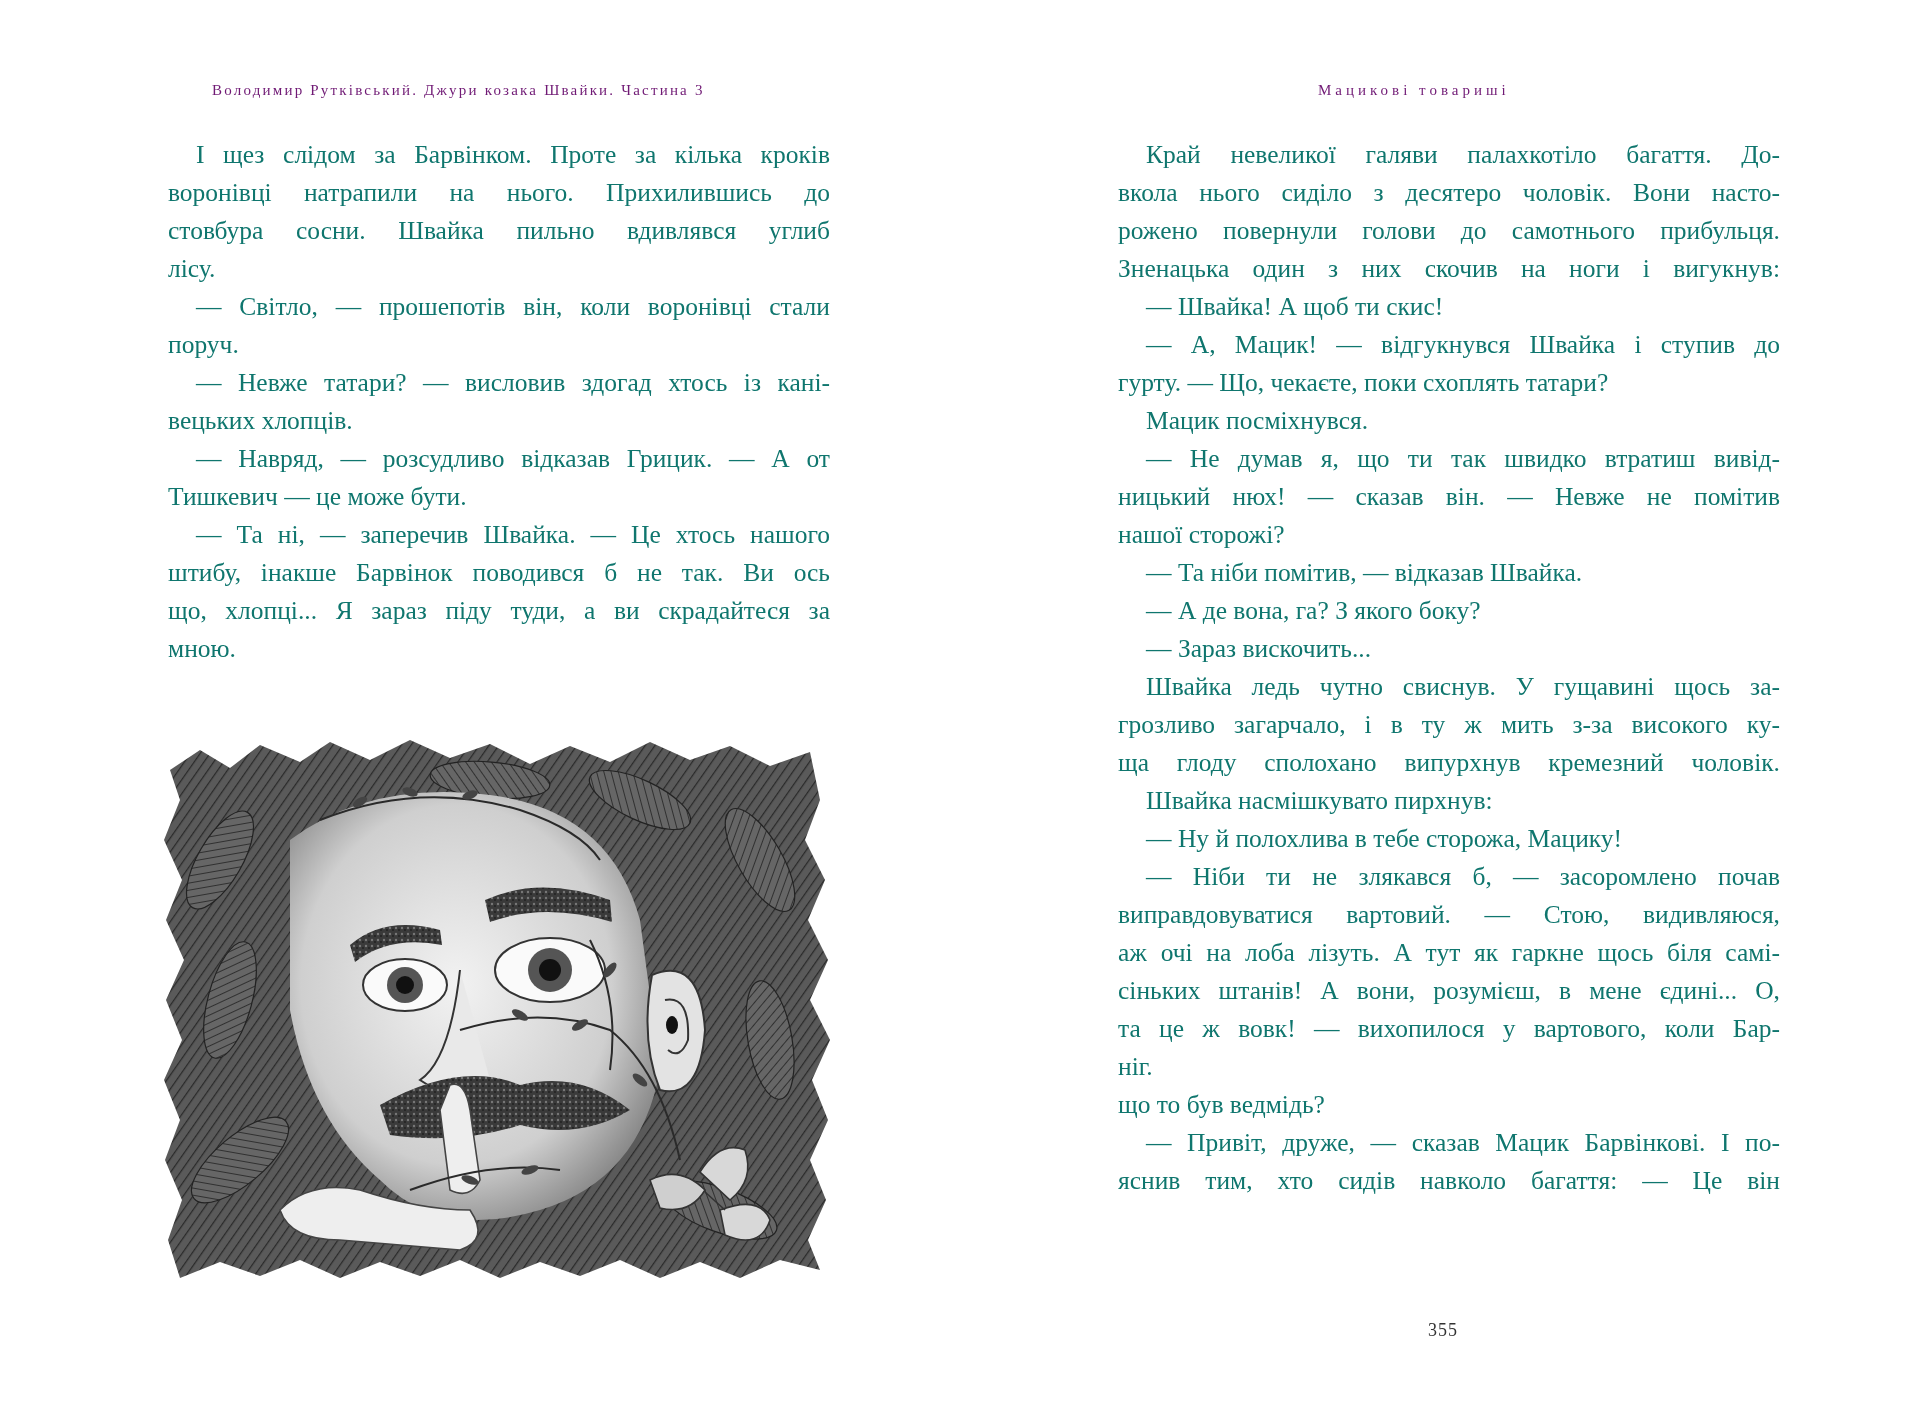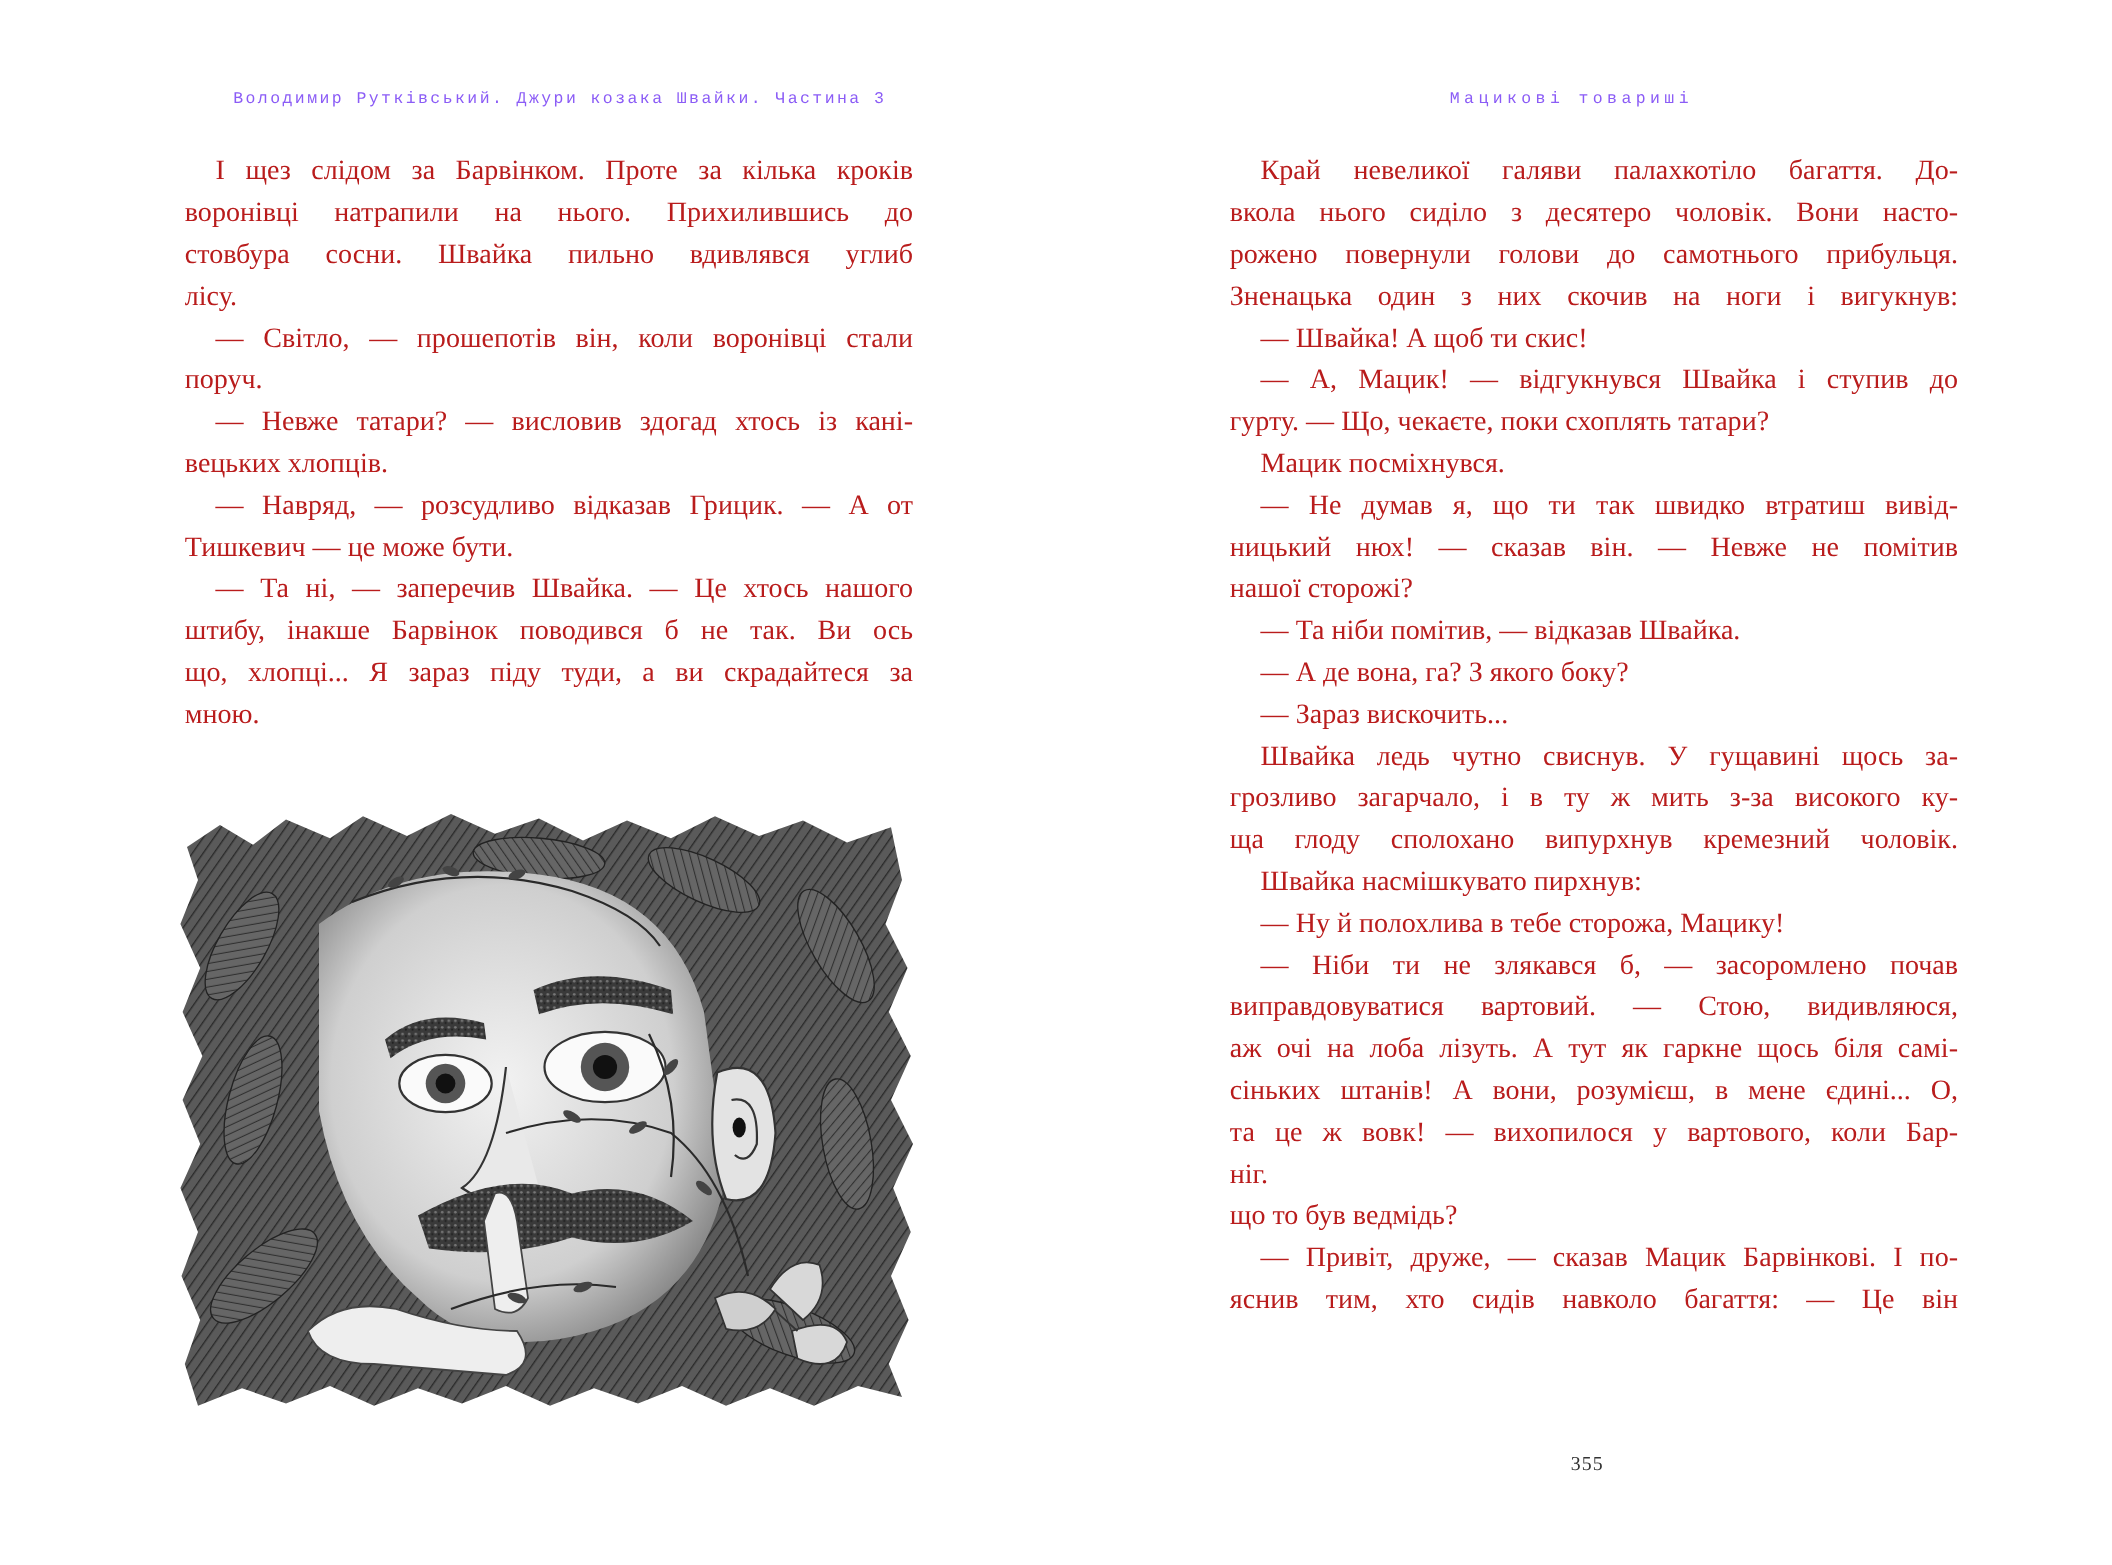"Володимир Рутківський. Джури козака" .running-head { color: #8b5cf6 -> #701a75; font-family: Liberation Mono, monospace -> Liberation Serif, serif }
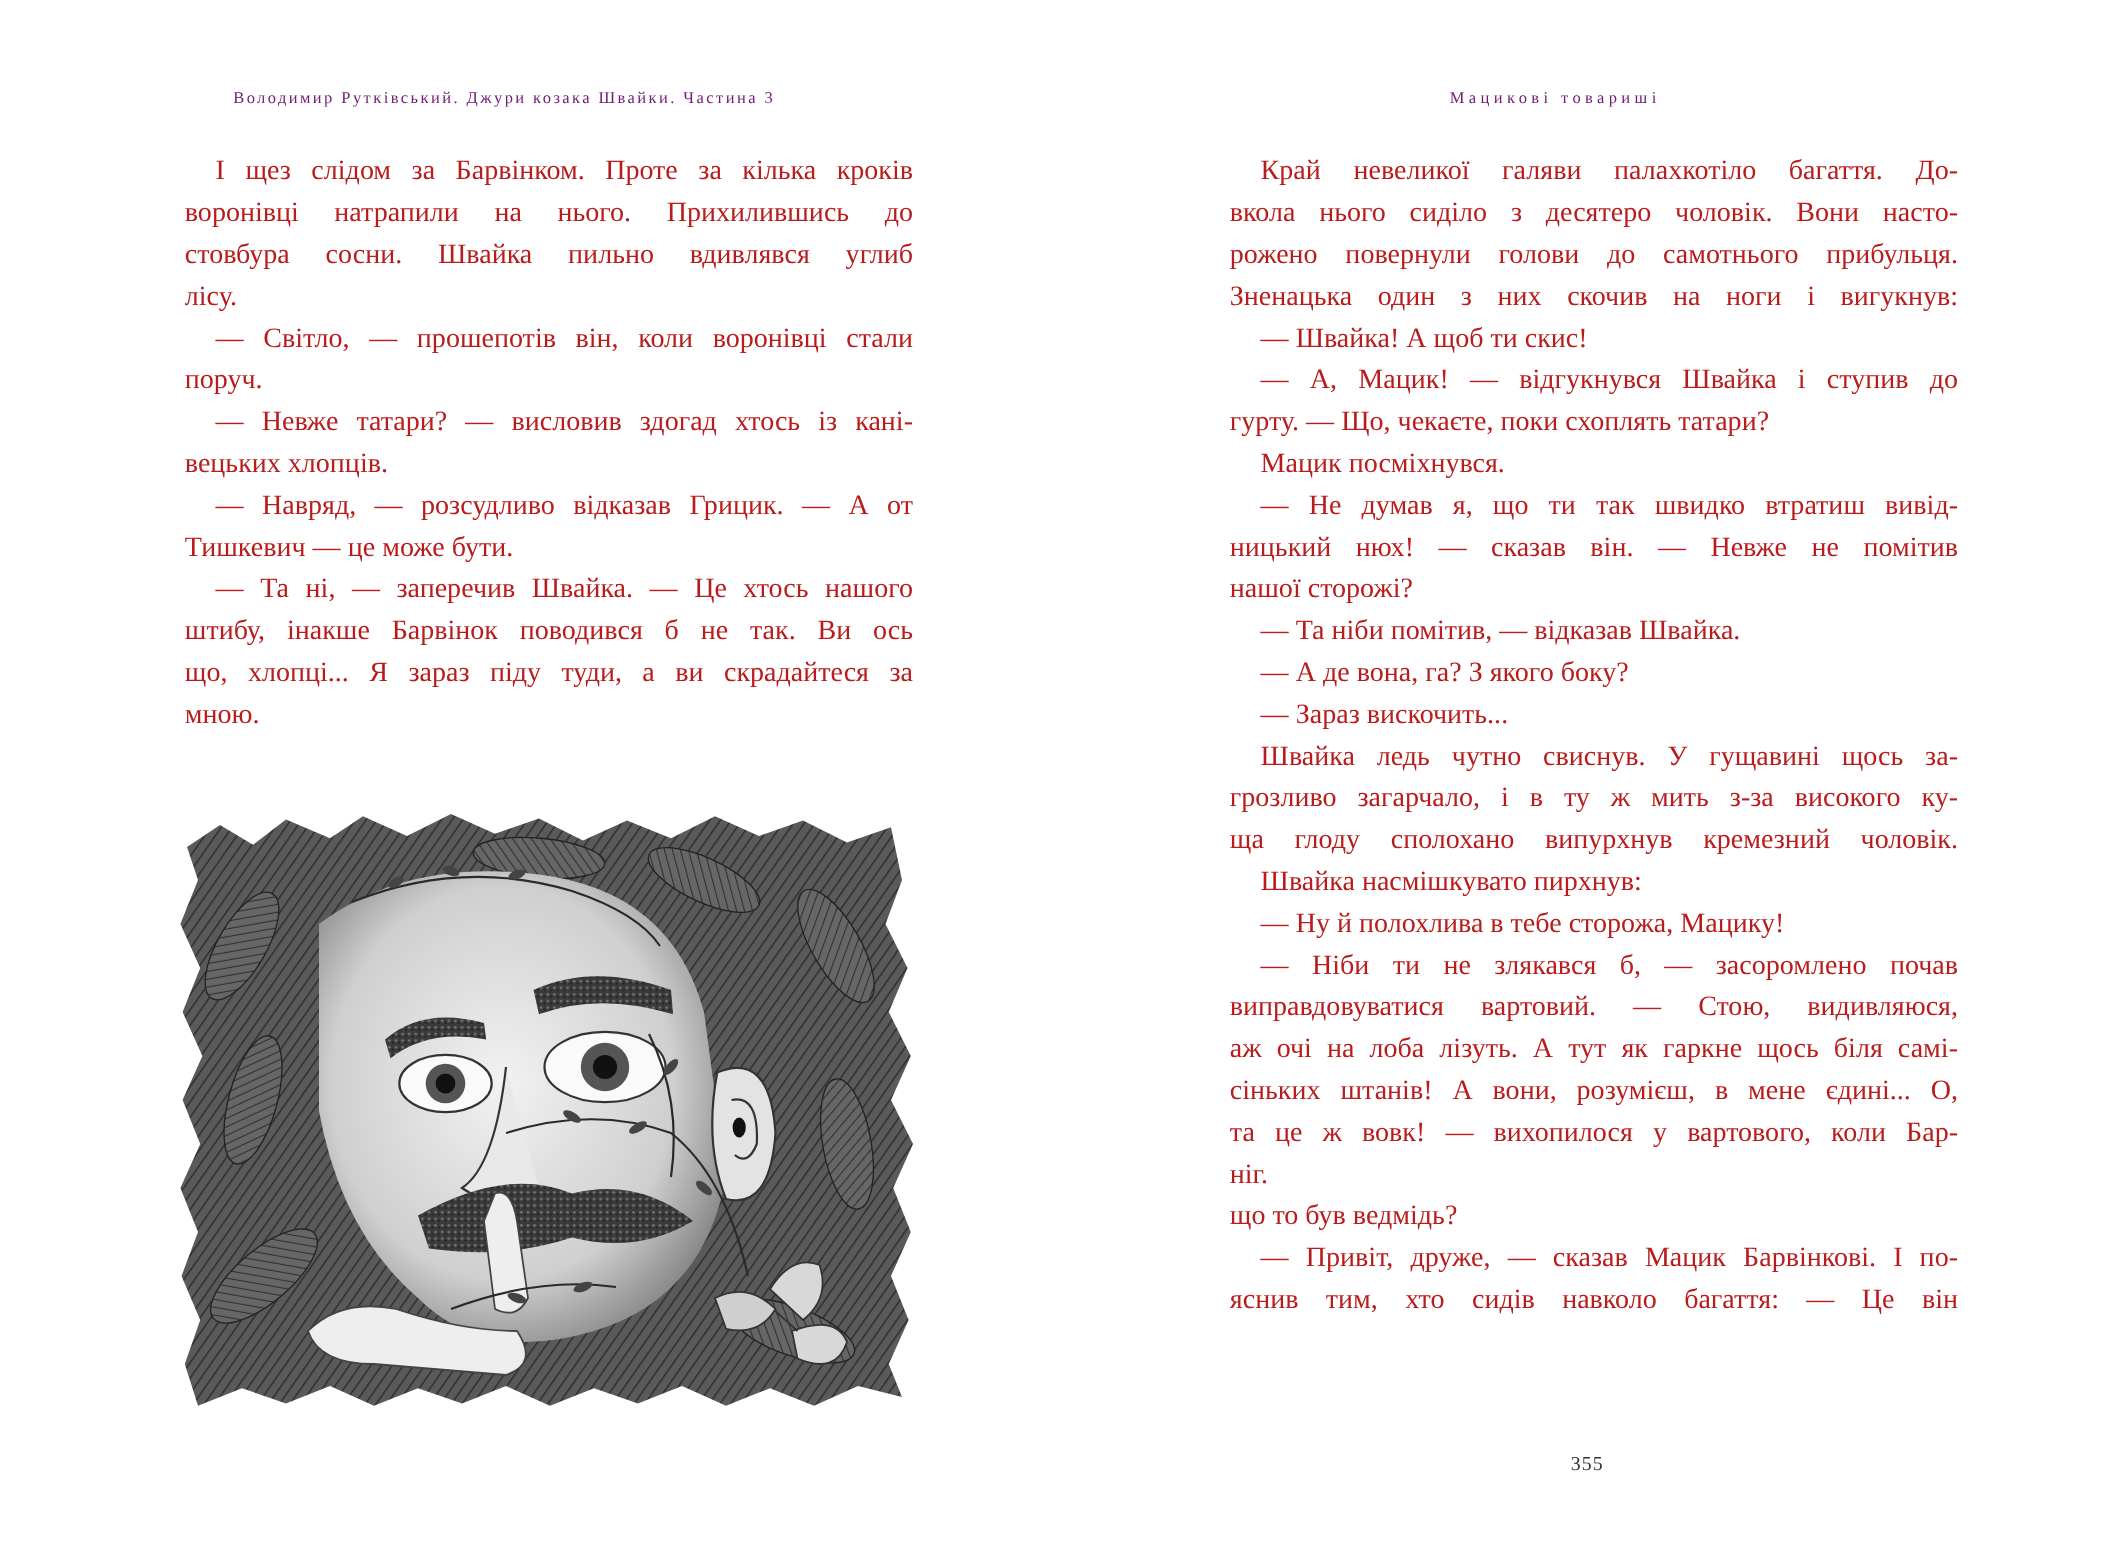"І щез слідом за Барвінком." .text-block { color: #b91c1c -> #0f766e }
